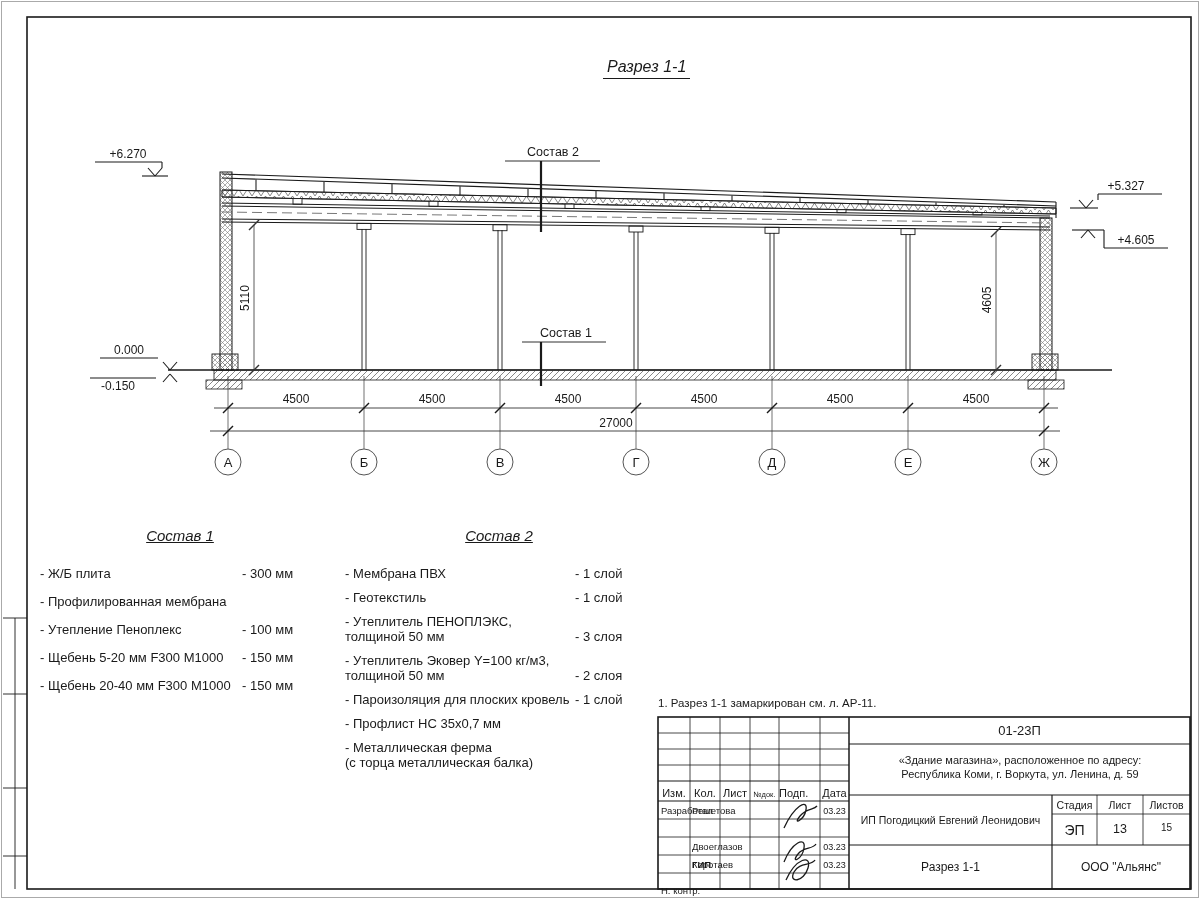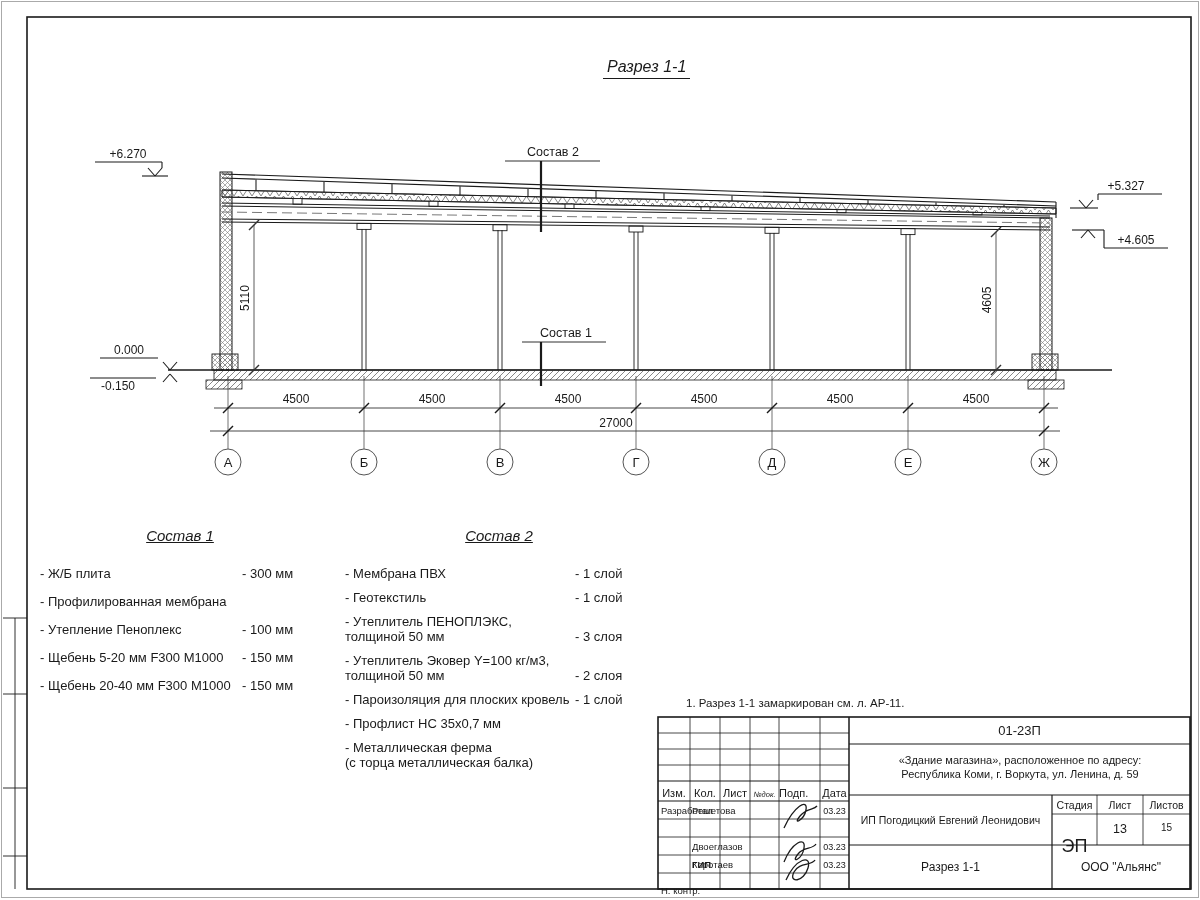"1. Разрез 1-1 замаркирован см." div.abs { margin-left: 28px -> none }
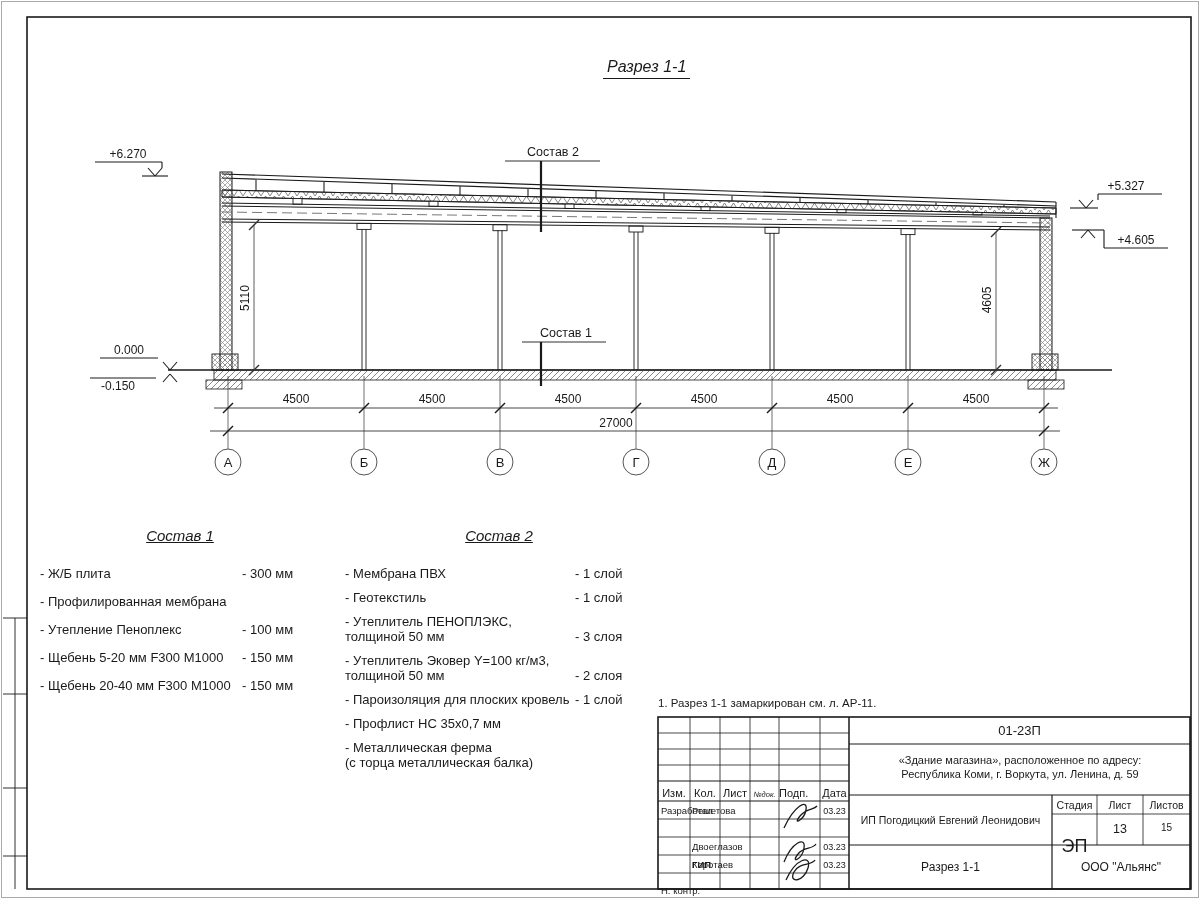"№док." div.abs { font-style: italic -> none }
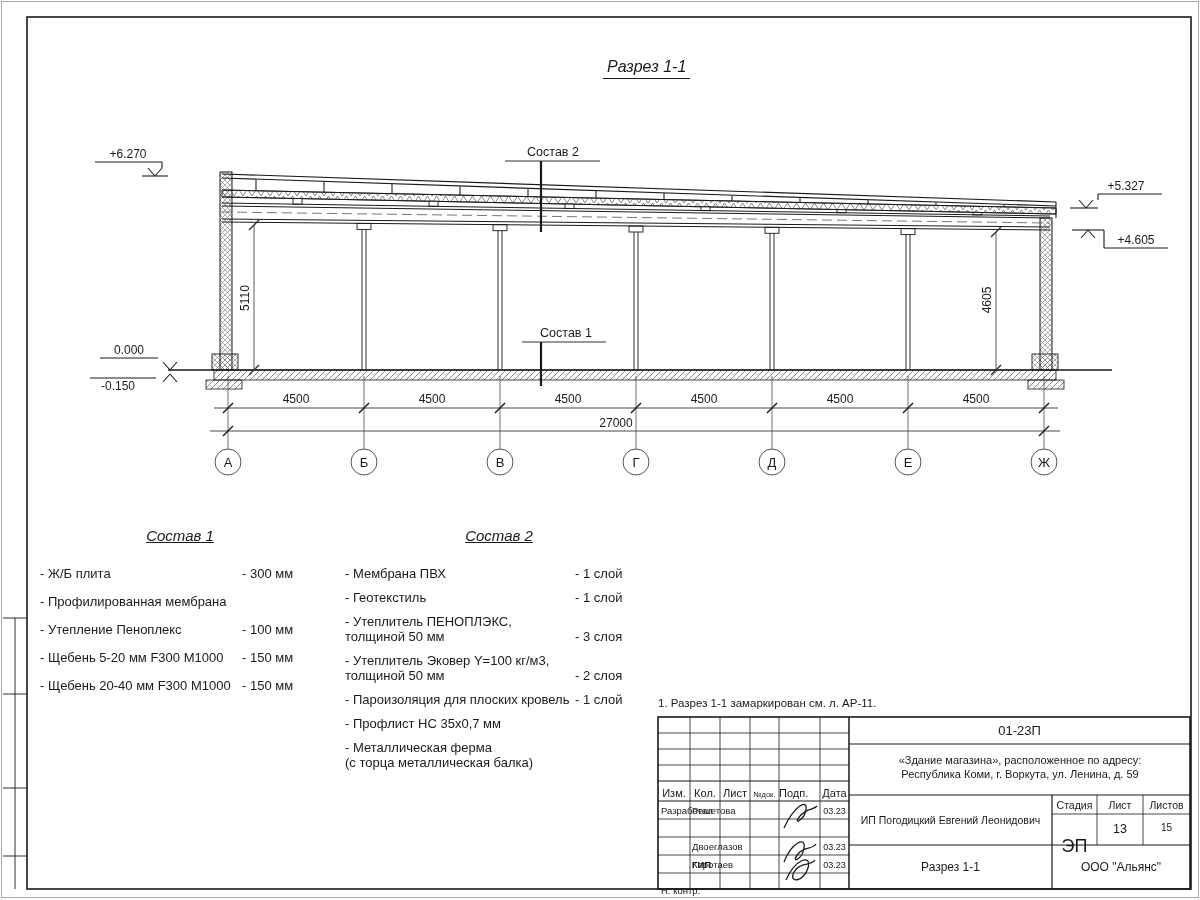"ЭП" div.abs { font-size: 18px -> 14px; margin-top: 14px -> none }
